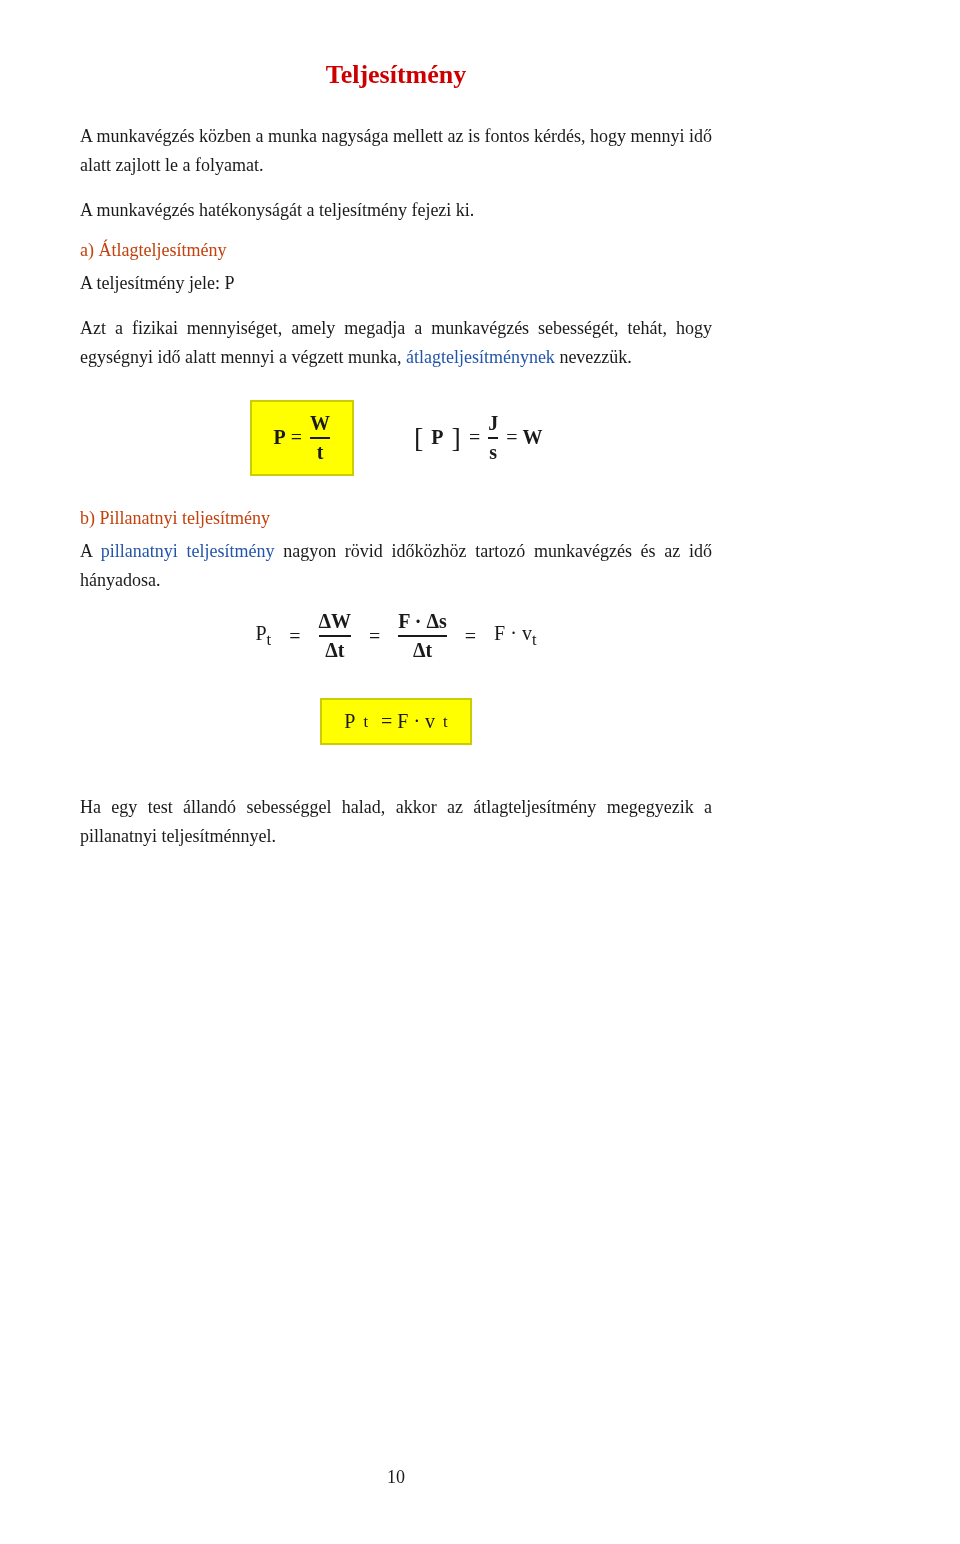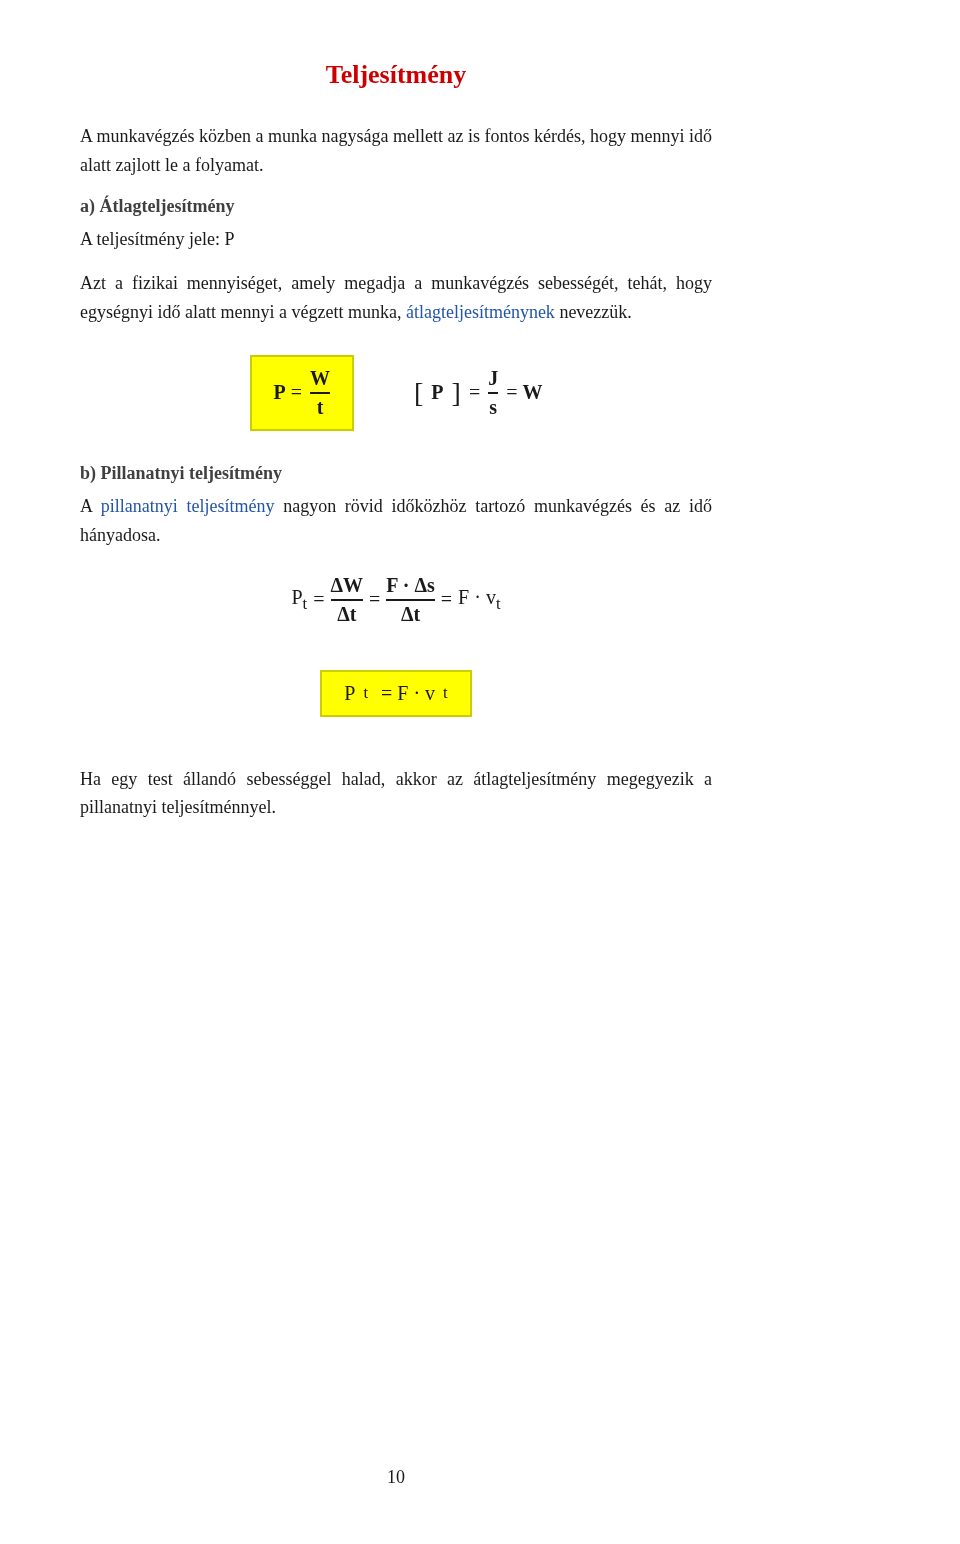"A munkavégzés hatékonyságát a" p.paragraph { html: none -> <p>A munkavégzés hatékonyságát a teljesítmény fejezi ki.</p> }
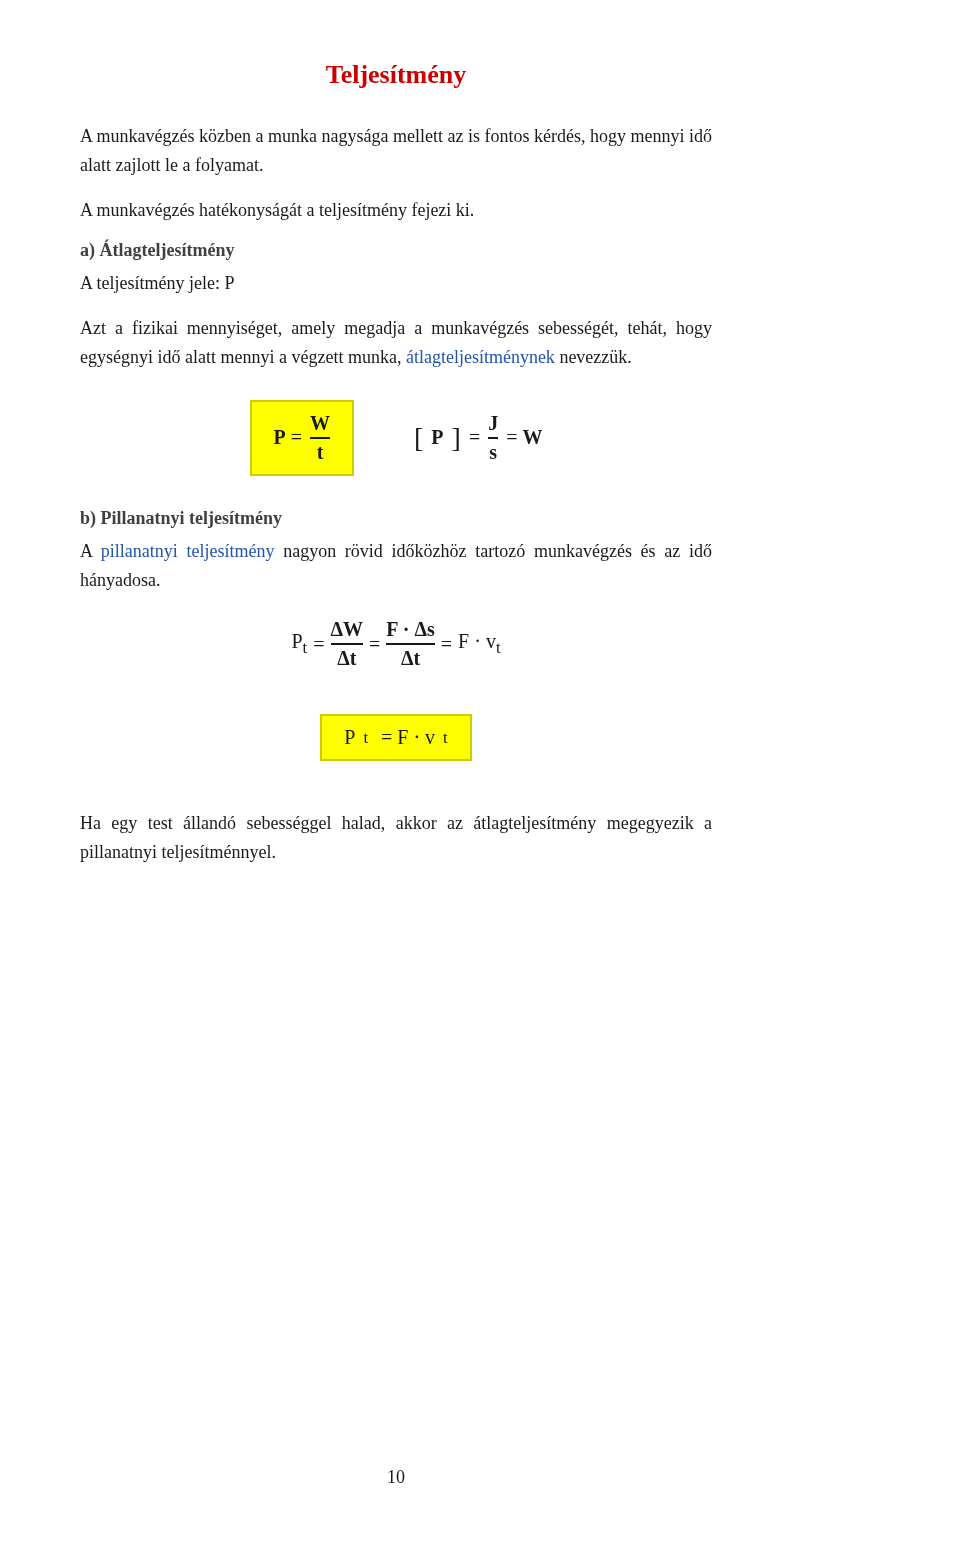"a) Átlagteljesítmény" .section-heading { color: #404040 -> #c2410c; font-weight: bold -> normal }
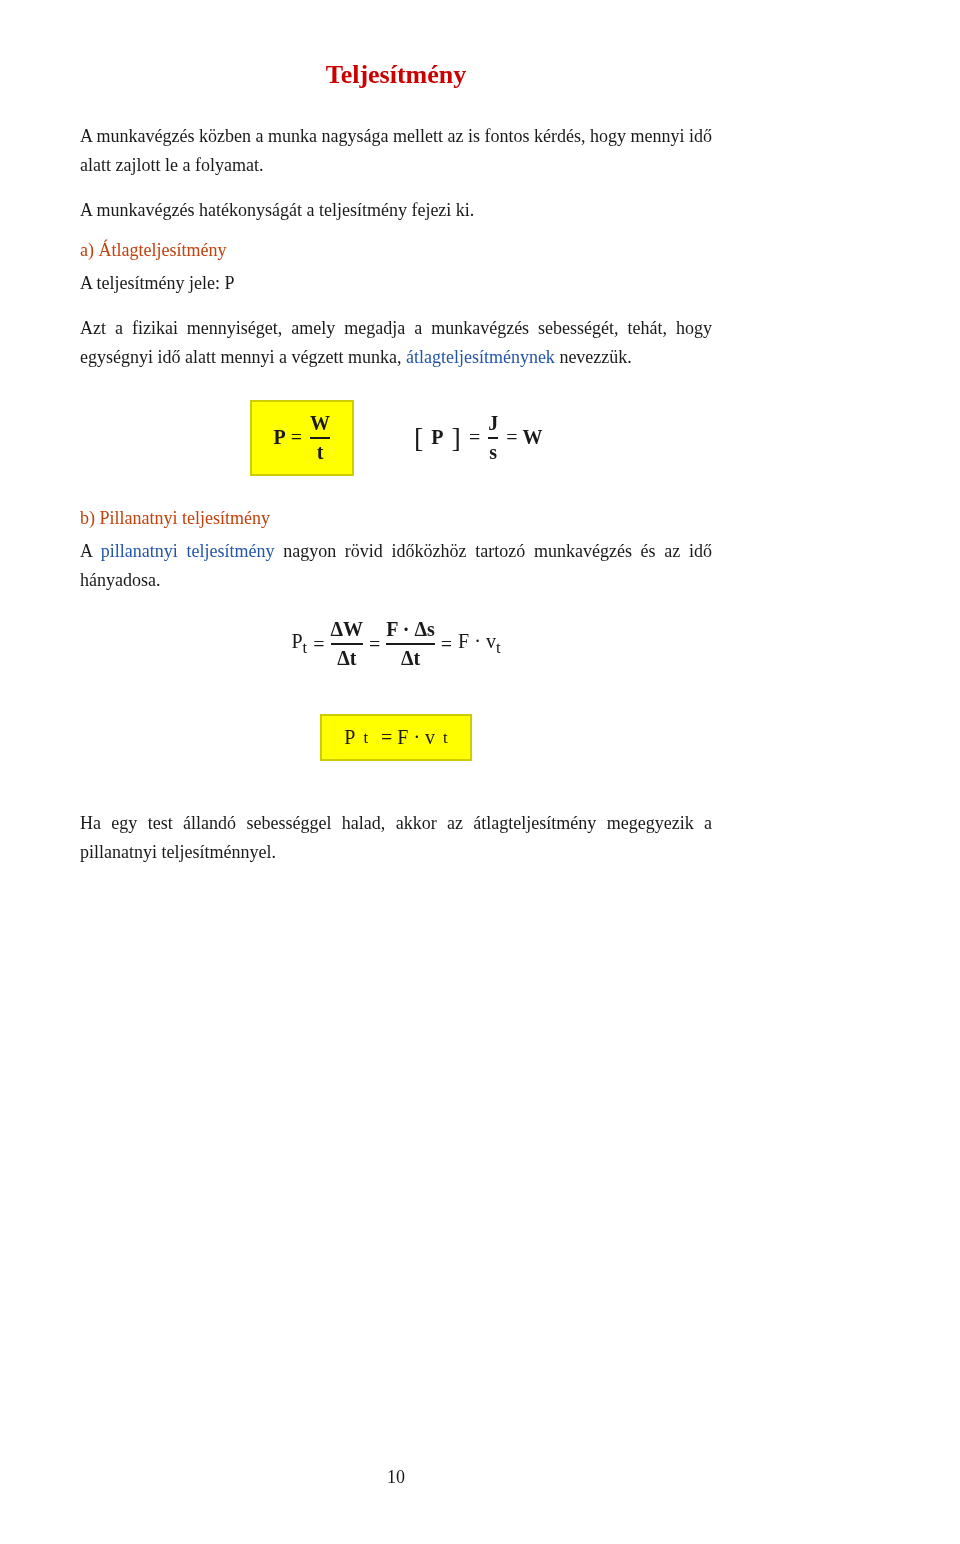"Pt" .formula-row { gap: 6px -> 18px; margin: 24px auto -> 8px auto }
